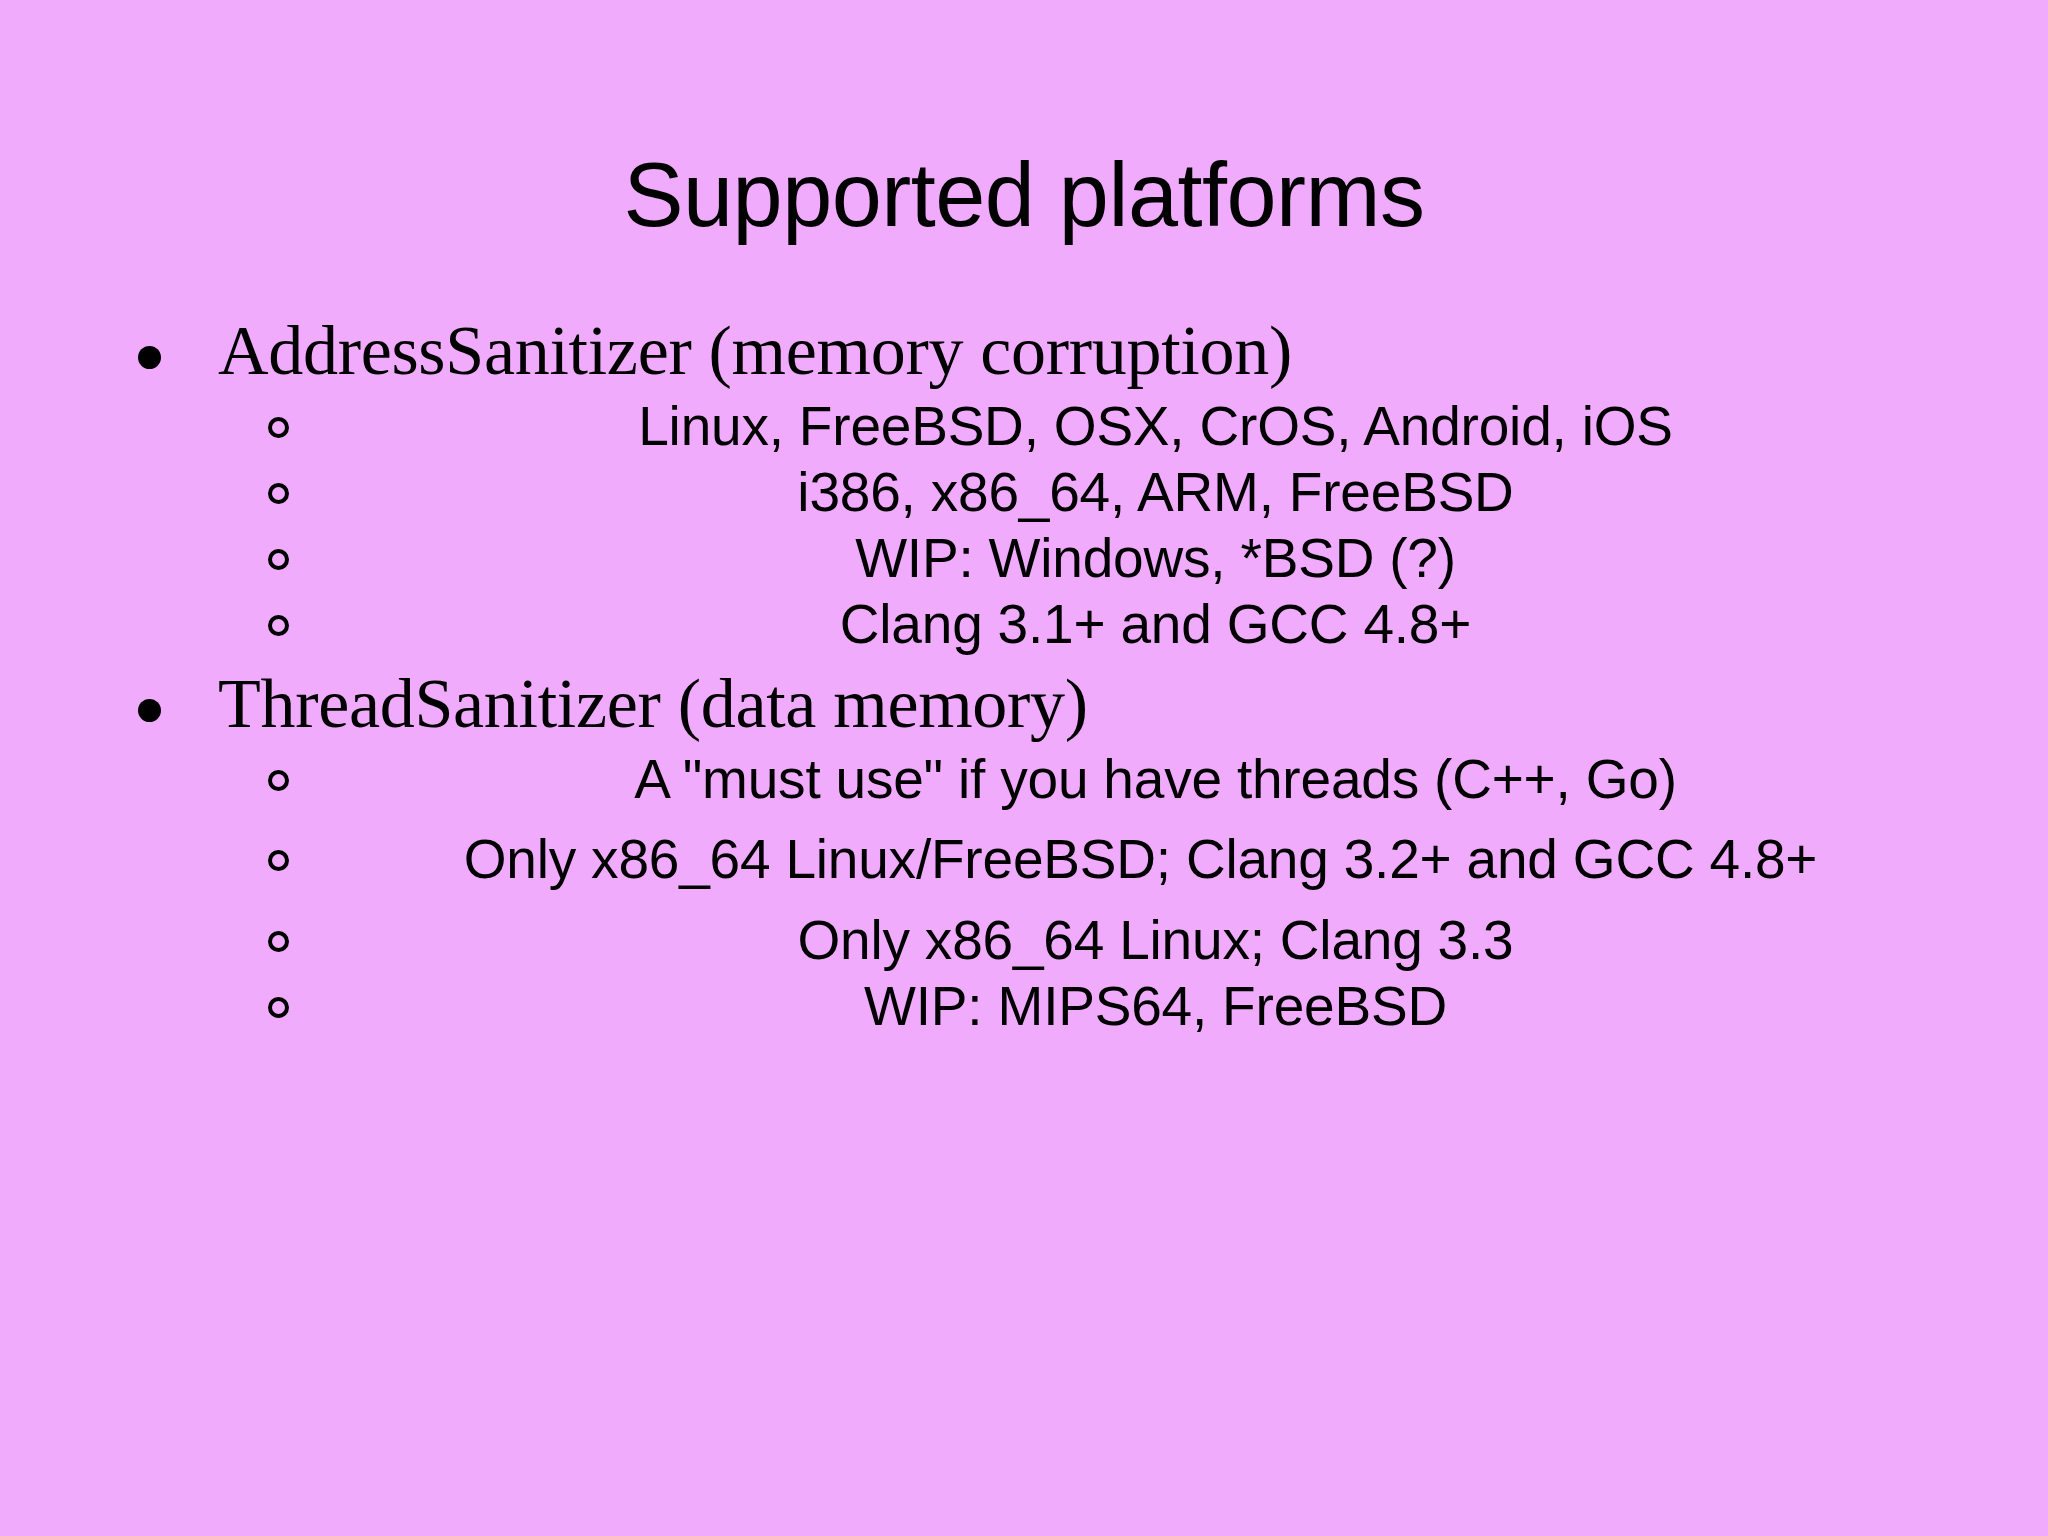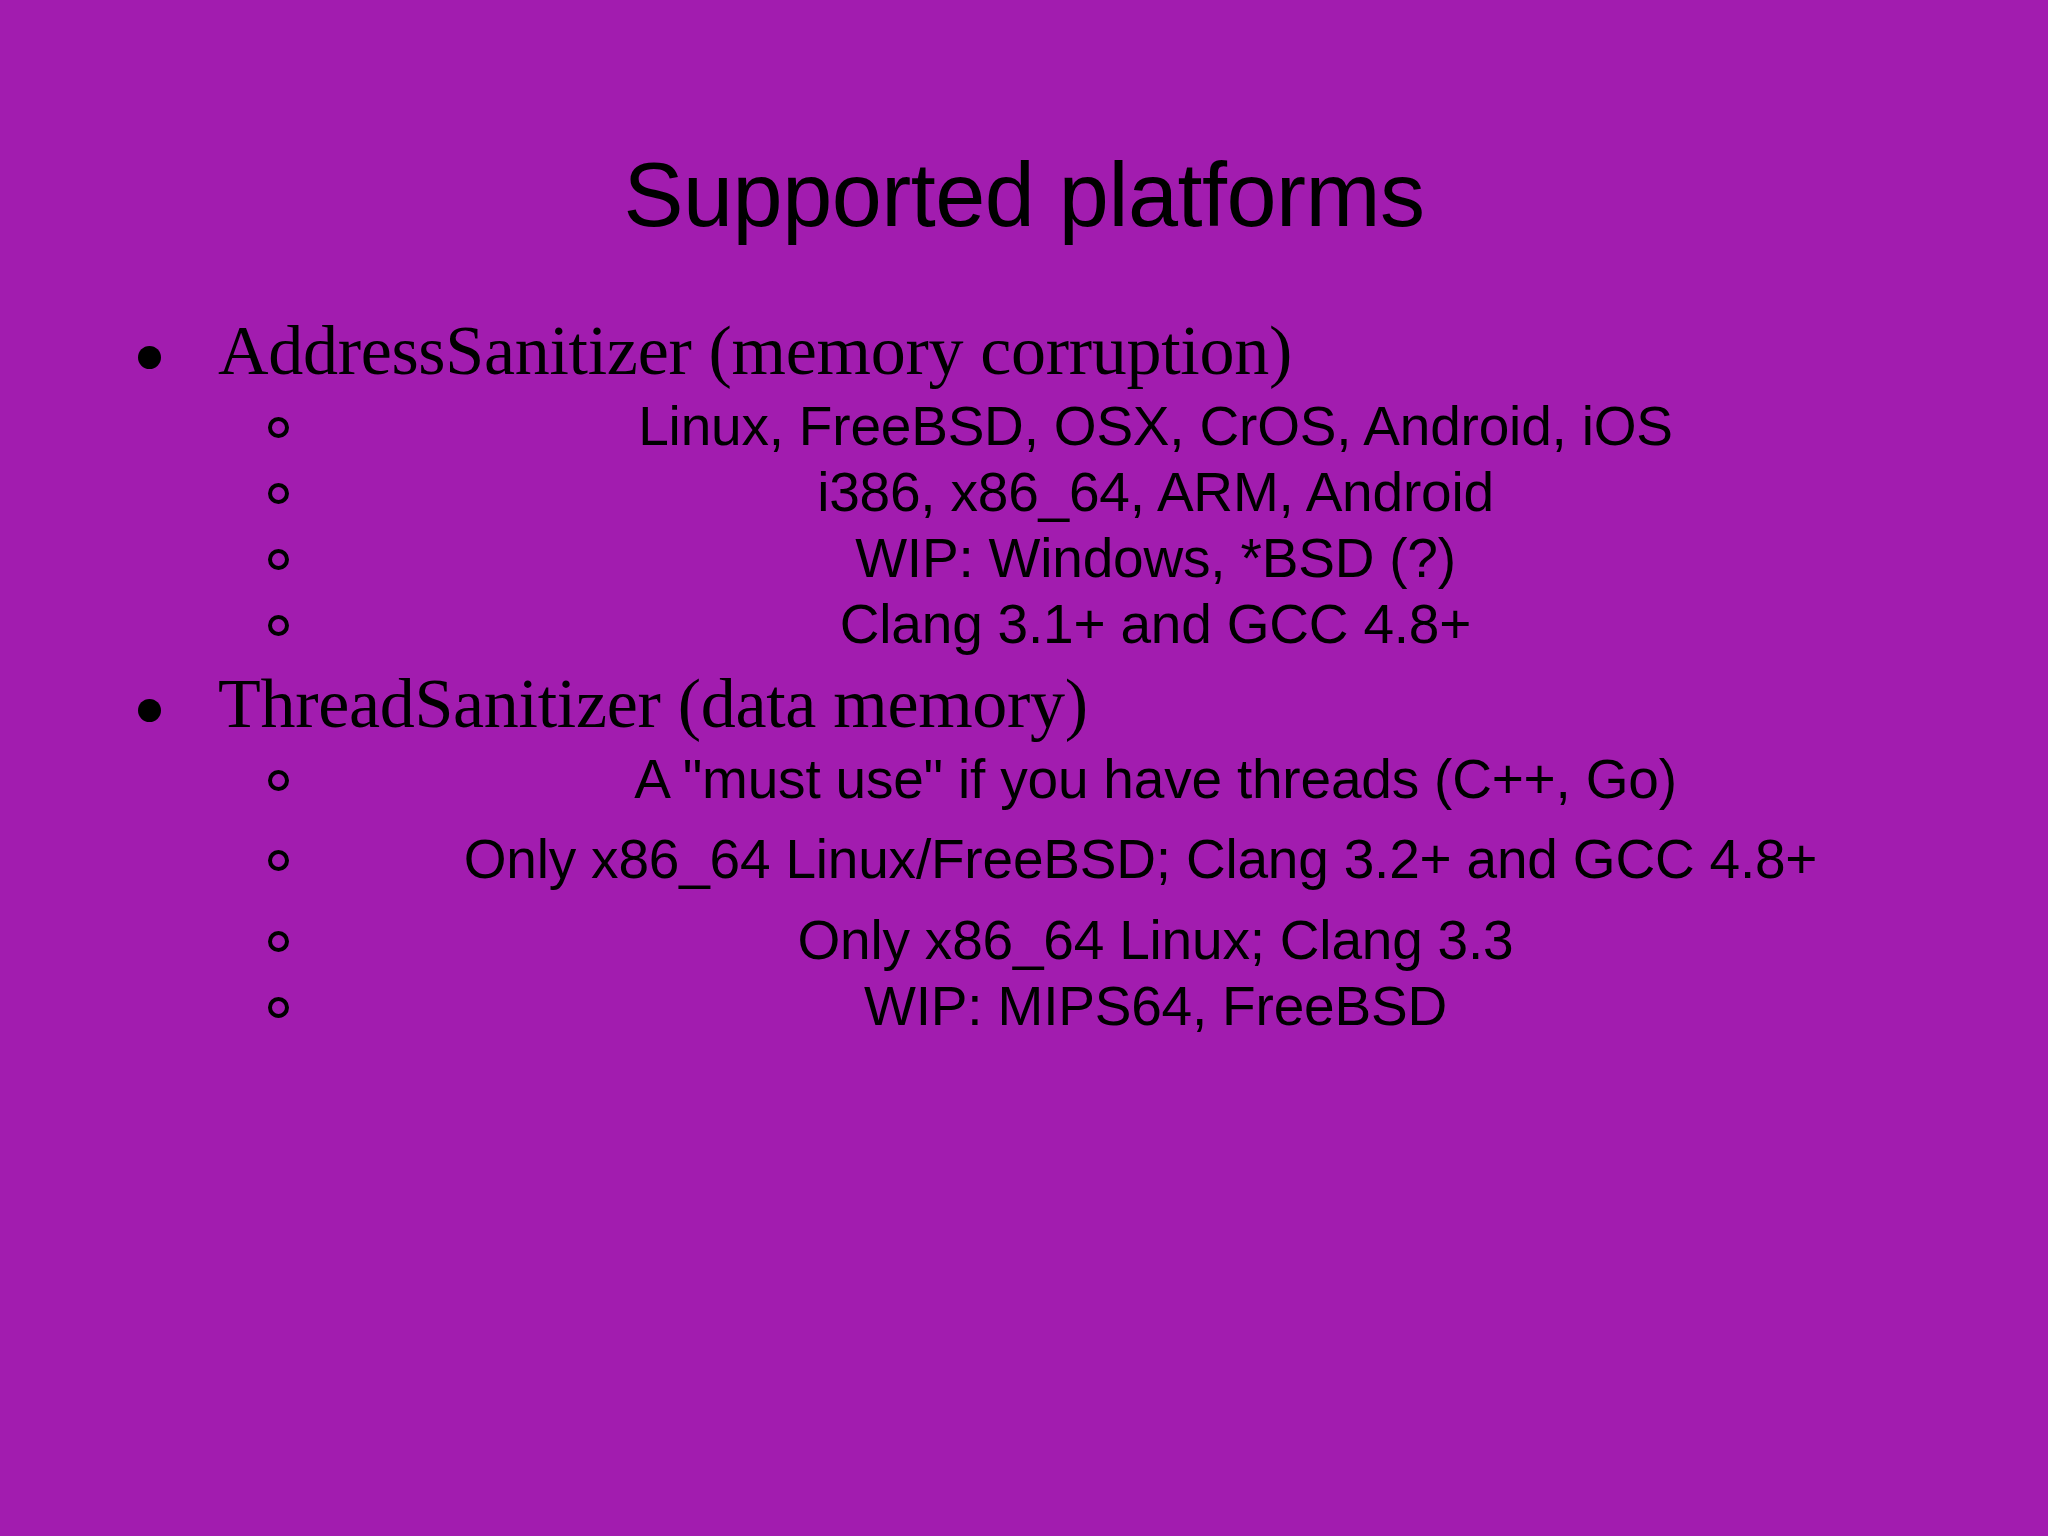"Supported platforms" .slide { background: #a21caf -> #f0abfc }
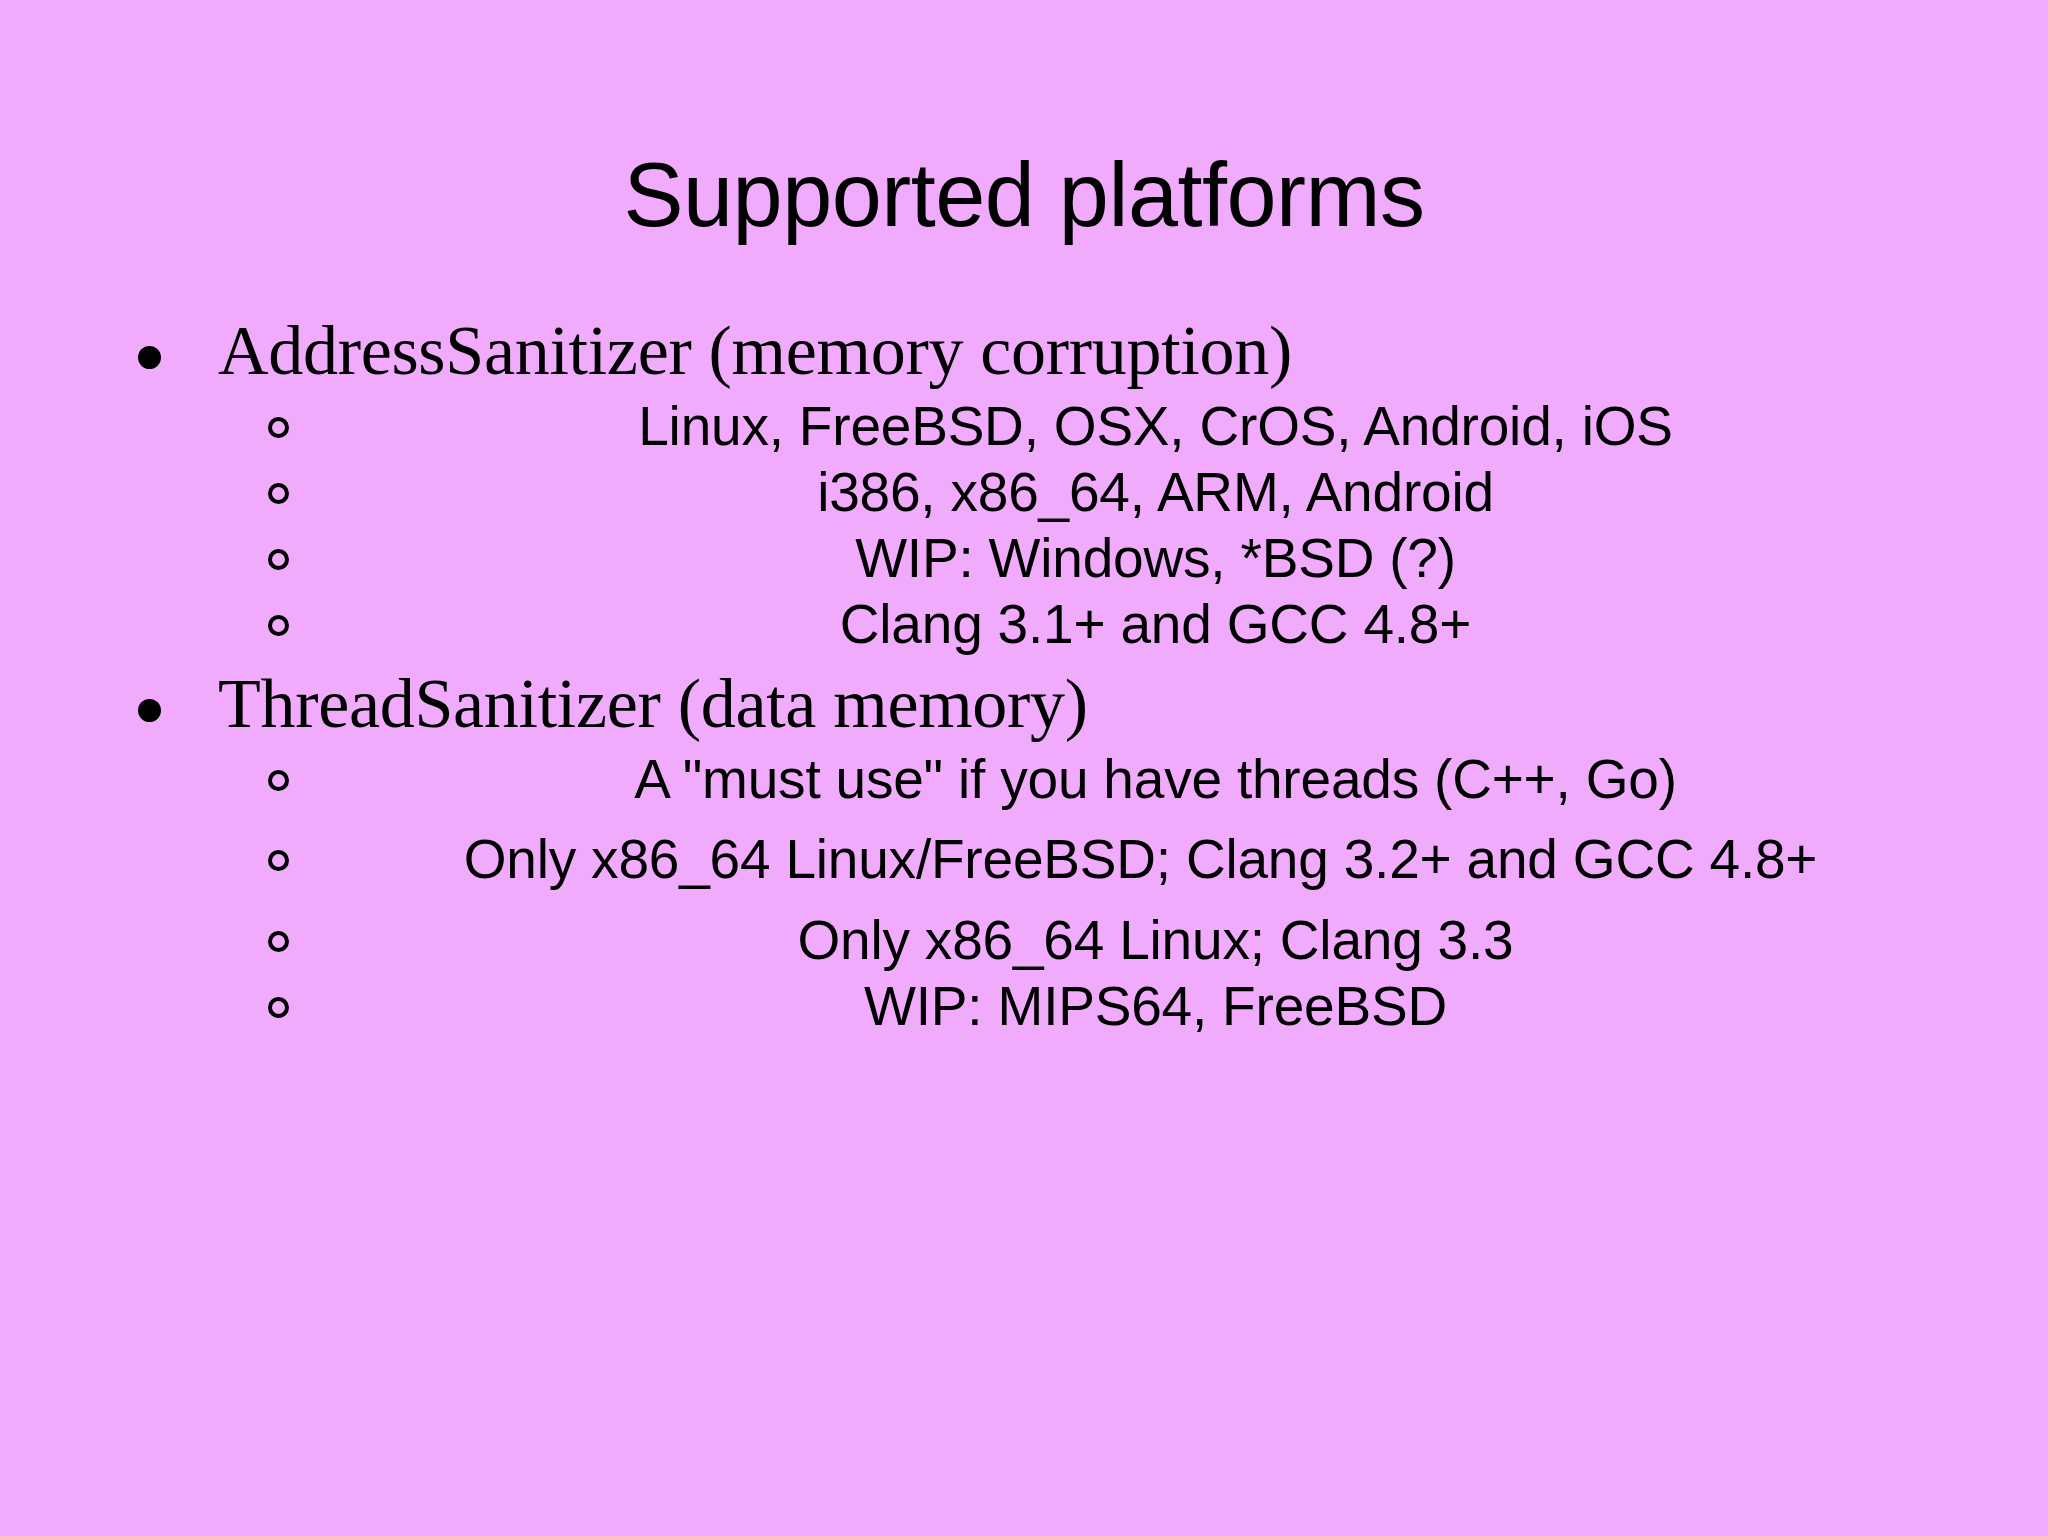"i386, x86_64, ARM, Android" div.l2-text { text: Android -> FreeBSD }
